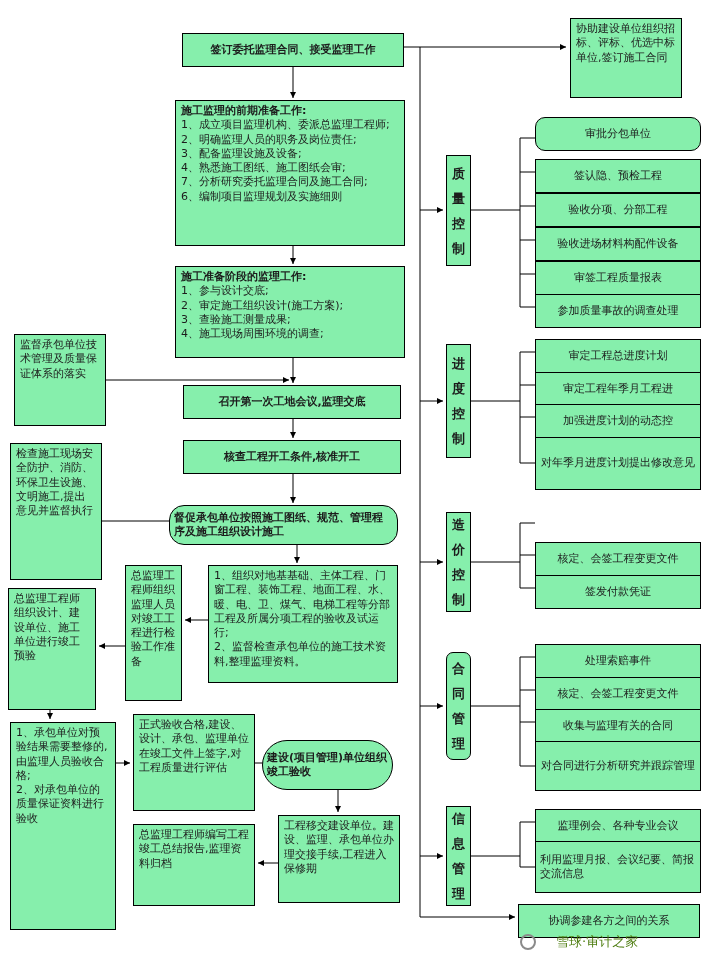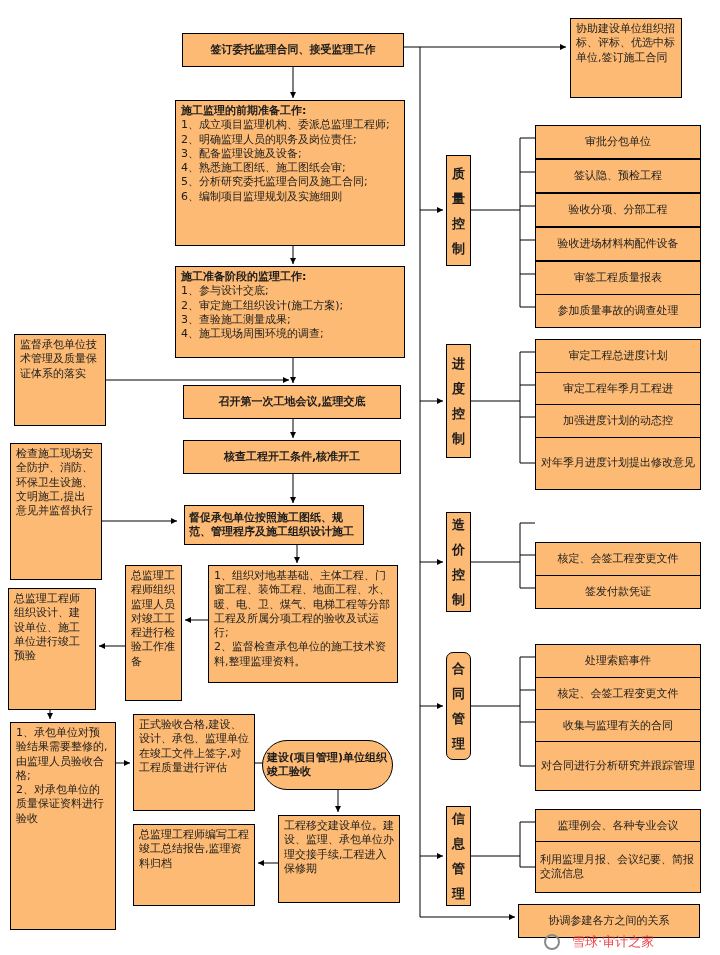"协助建设单位组织招标、评标、优选中标单位,签订施工合同" .box { background: #fdba74 -> #86efac }
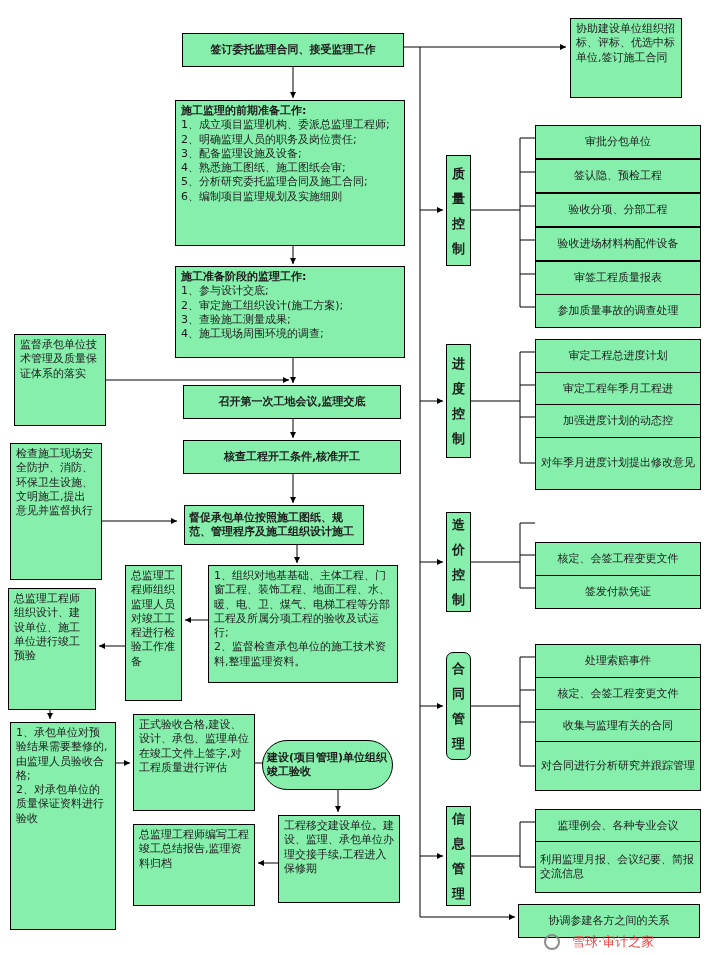"审批分包单位" div.box { border-radius: none -> 10px; top: 125px -> 117px }
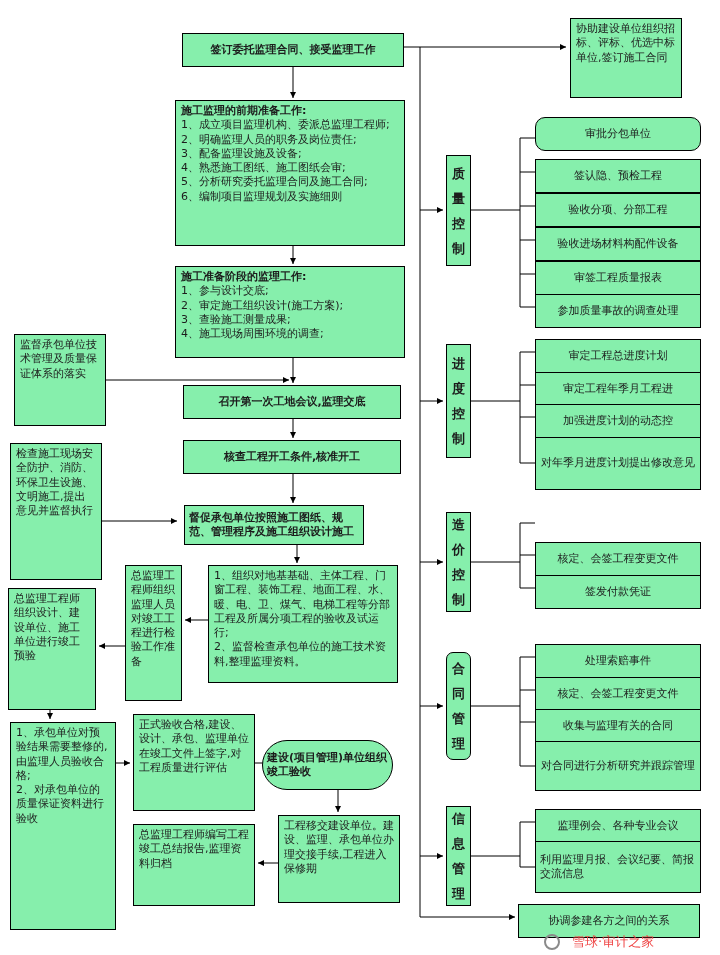"5、分析研究委托监理合同及施工合同;" div.item { text: 5 -> 7 }
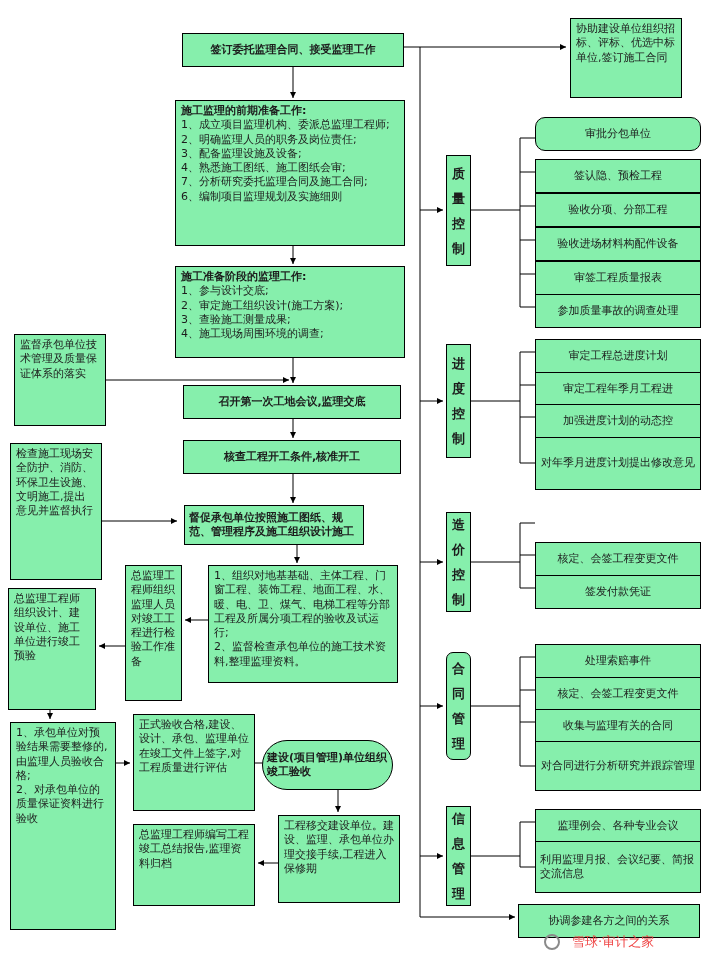"督促承包单位按照施工图纸、规范、管理程序及施工组织设计施工" div.box { border-radius: none -> 15px; left: 184px -> 169px; width: 180px -> 229px }
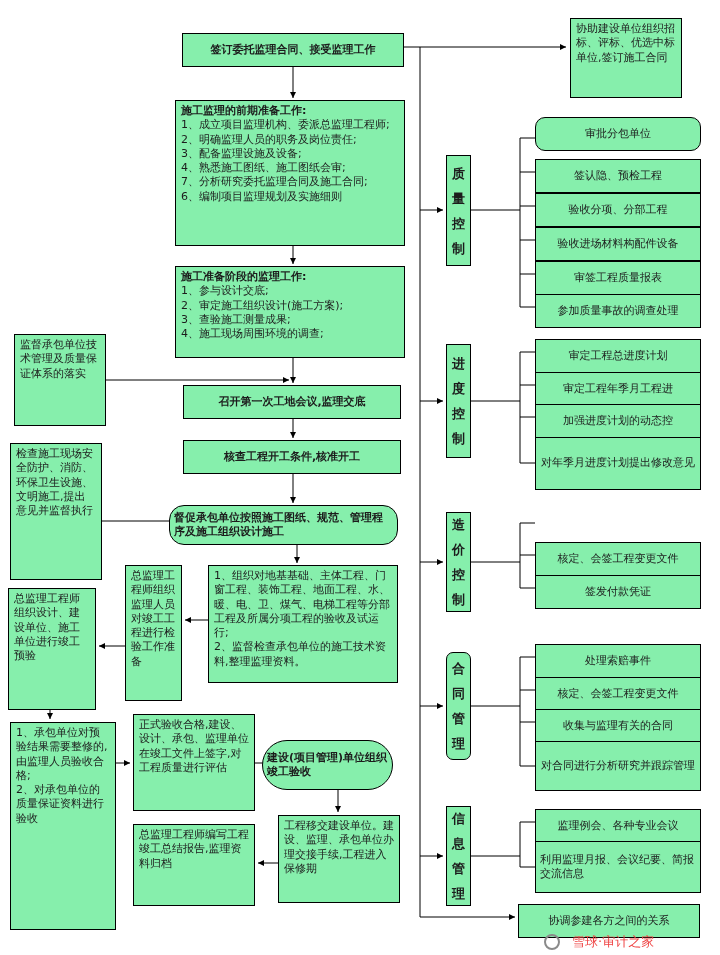"雪球·审计之家" .watermark { color: #ef4444 -> #4d7c0f; gap: 12px -> 20px; left: 544px -> 520px }
